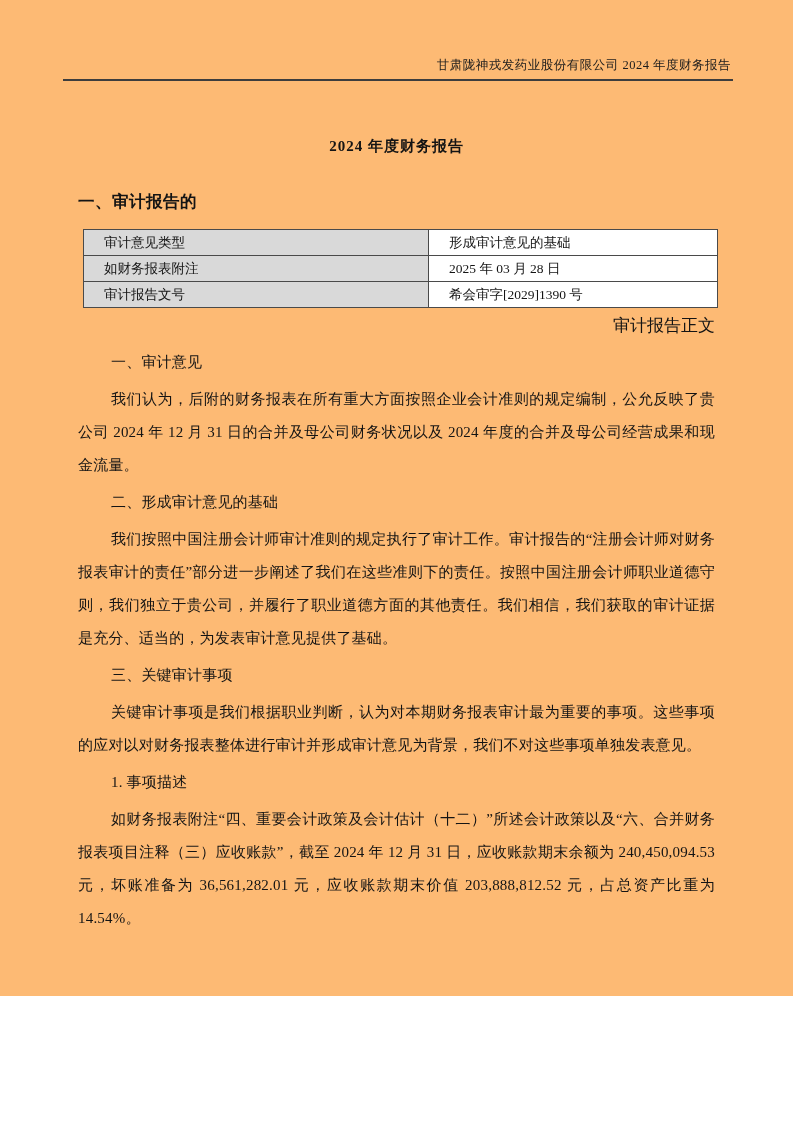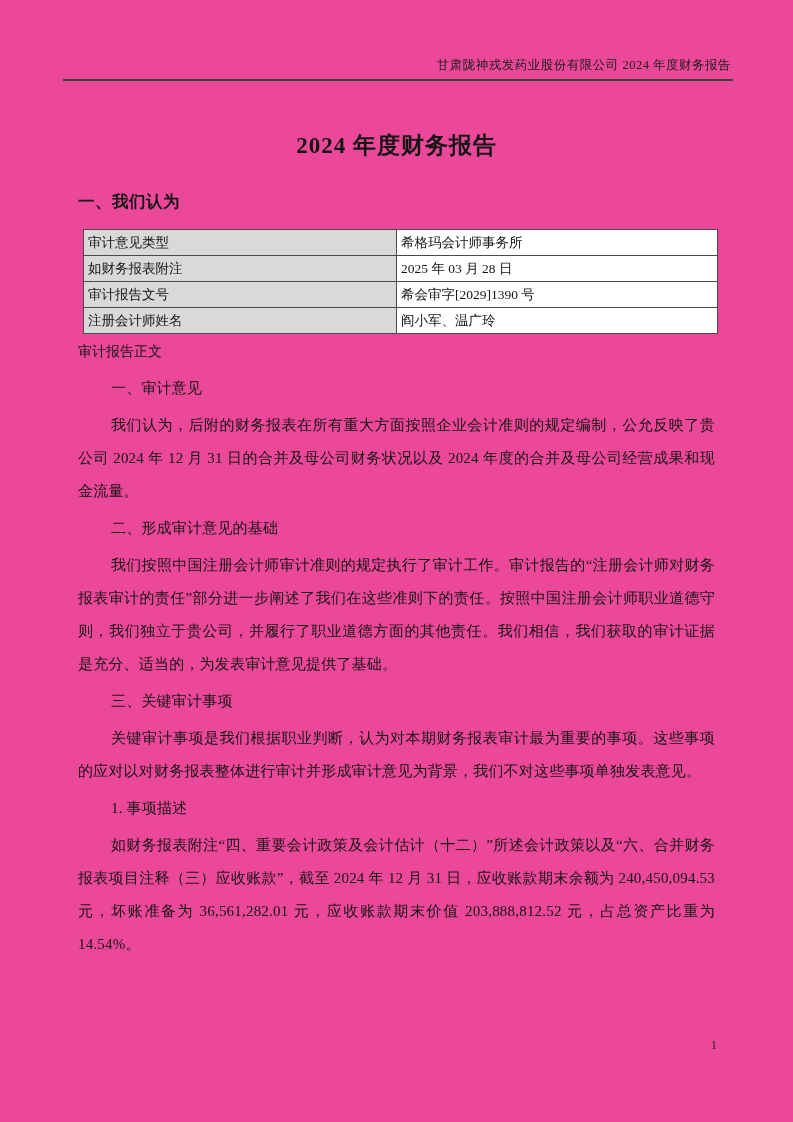"甘肃陇神戎发药业股份有限公司 2024 年度财务报告" .page { background: #ec4899 -> #fdba74; height: 1122px -> 996px }
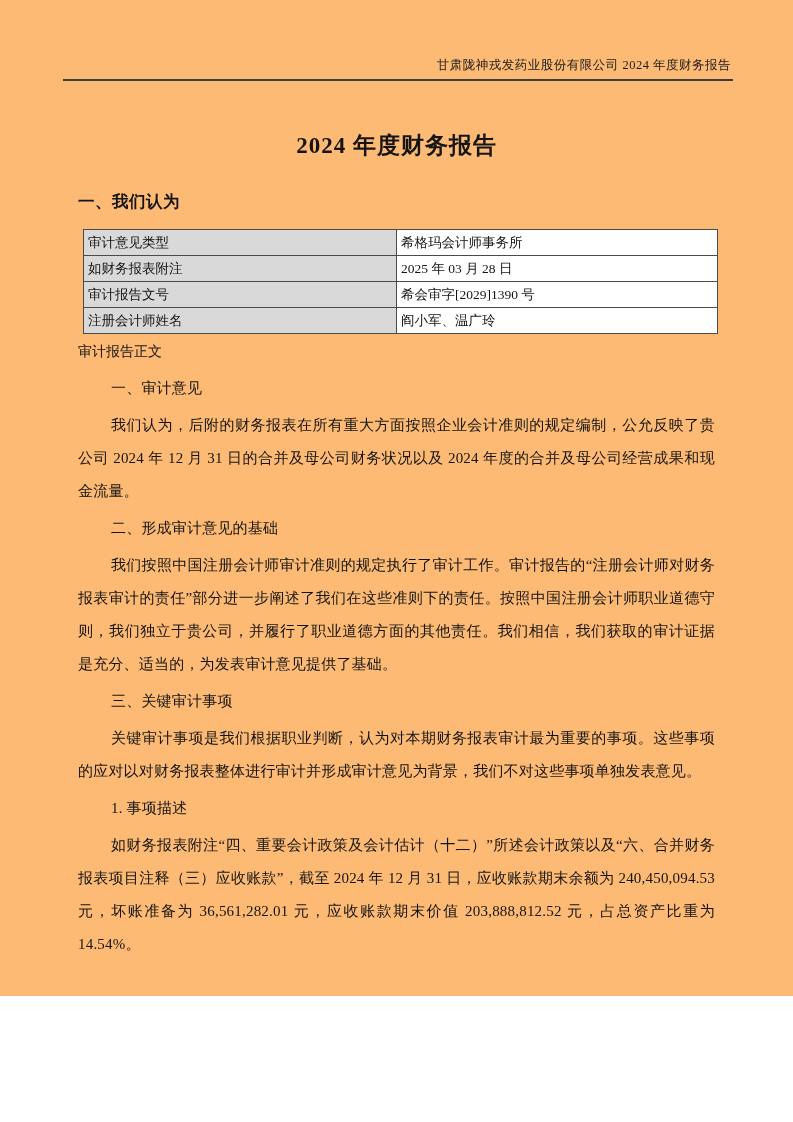"2024 年度财务报告" .doc-title { font-size: 23px -> 15px }
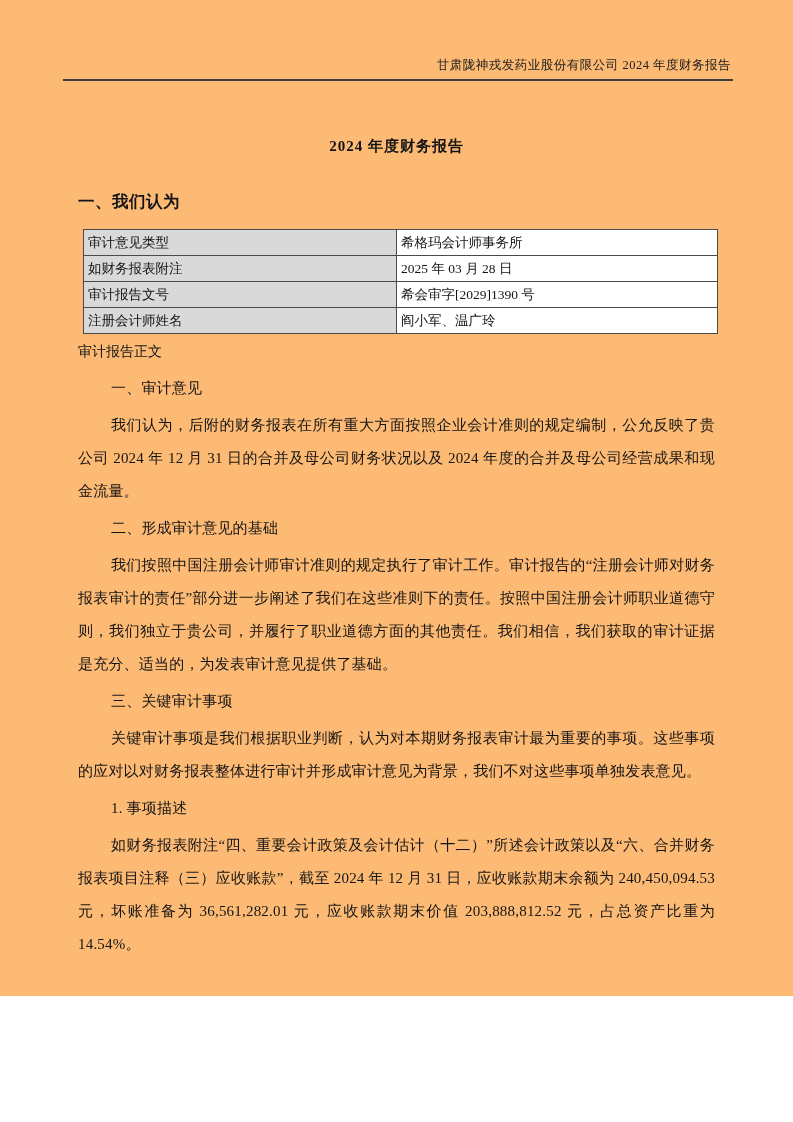"一、我们认为" h2.section-heading { text: 我们认为 -> 审计报告的 }
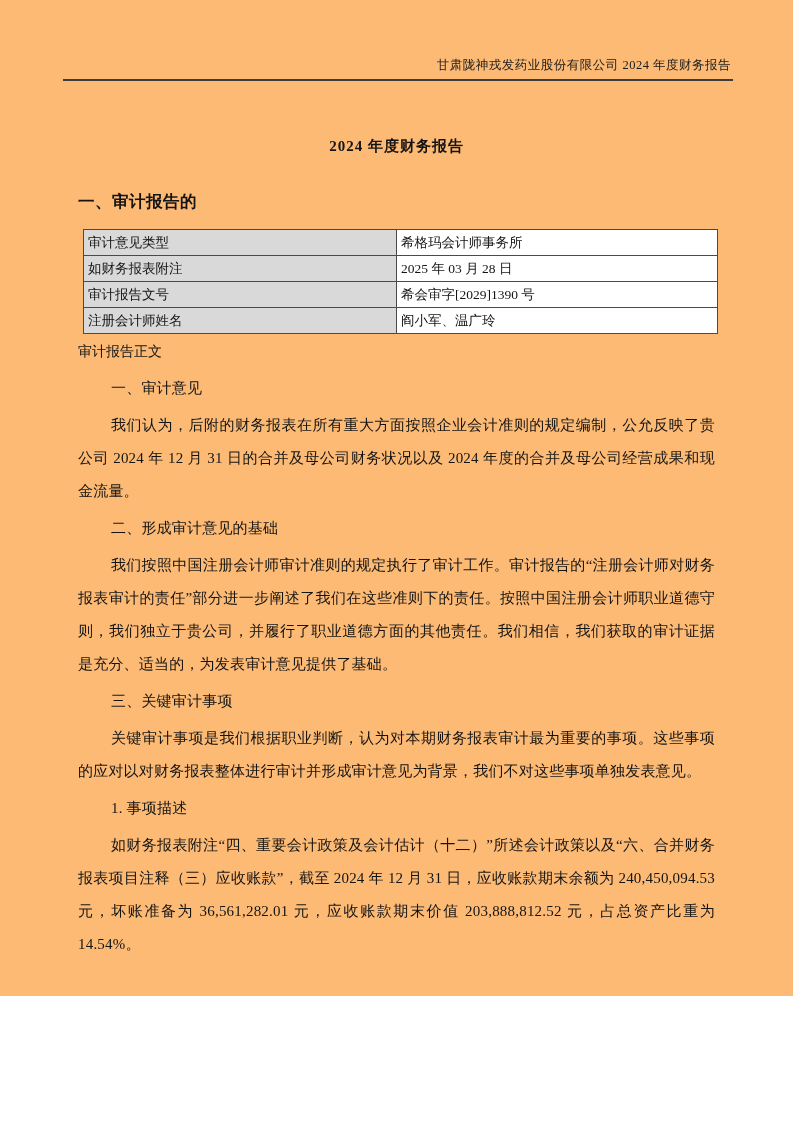"审计意见类型" table.audit-table td { padding: 1px 4px -> 1px 20px }
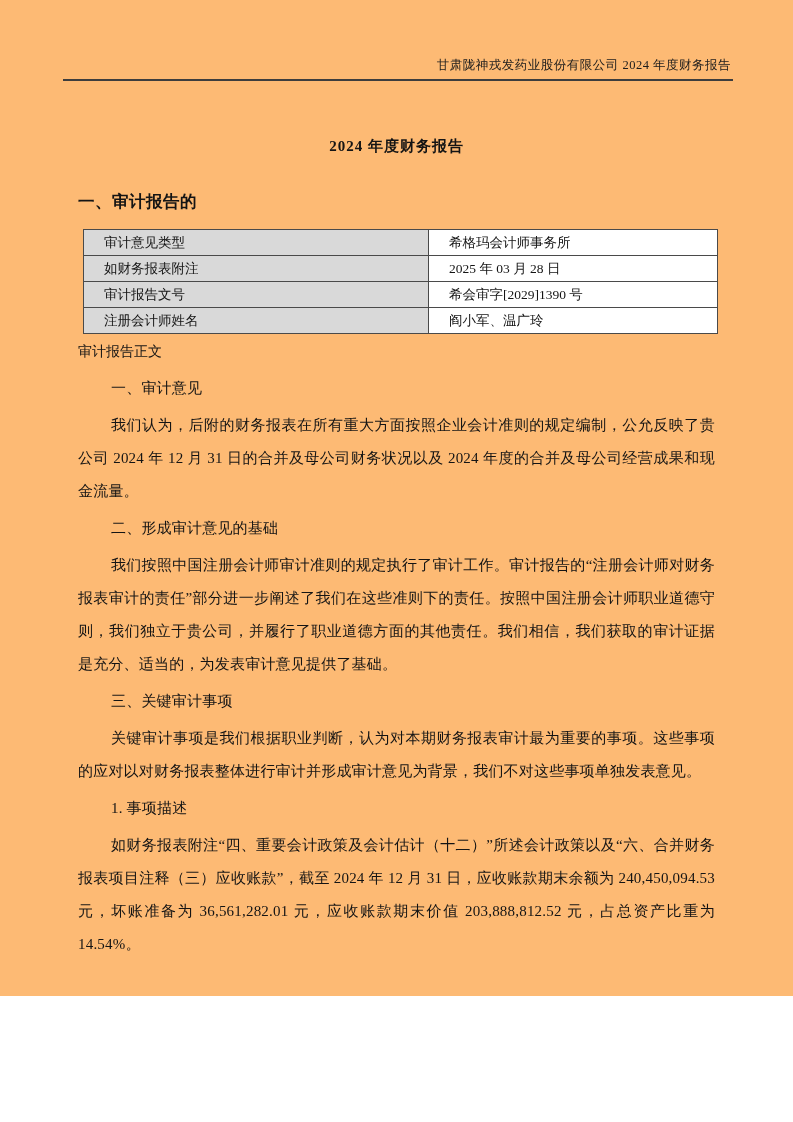"希格玛会计师事务所" td.cell-value { text: 希格玛会计师事务所 -> 形成审计意见的基础 }
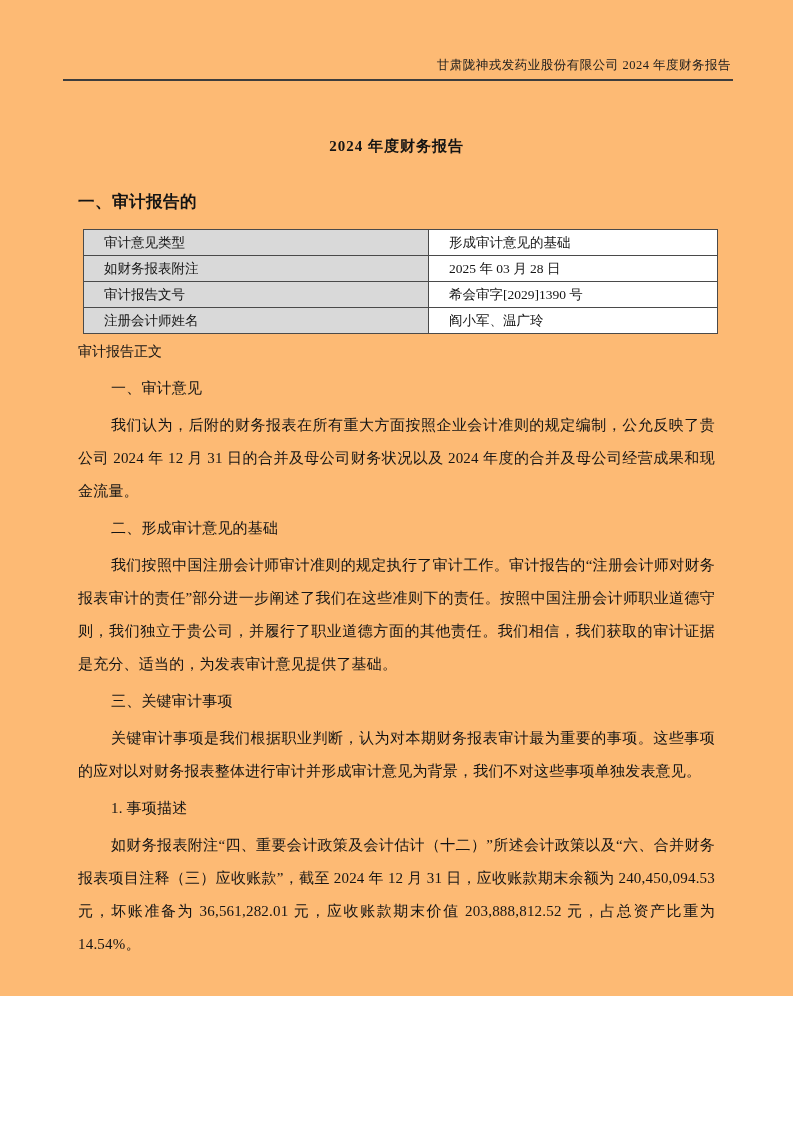"注册会计师姓名" tr { html: <tr> <td>注册会计师姓名</td> <td>阎小军、温广玲</td> </tr> -> none }
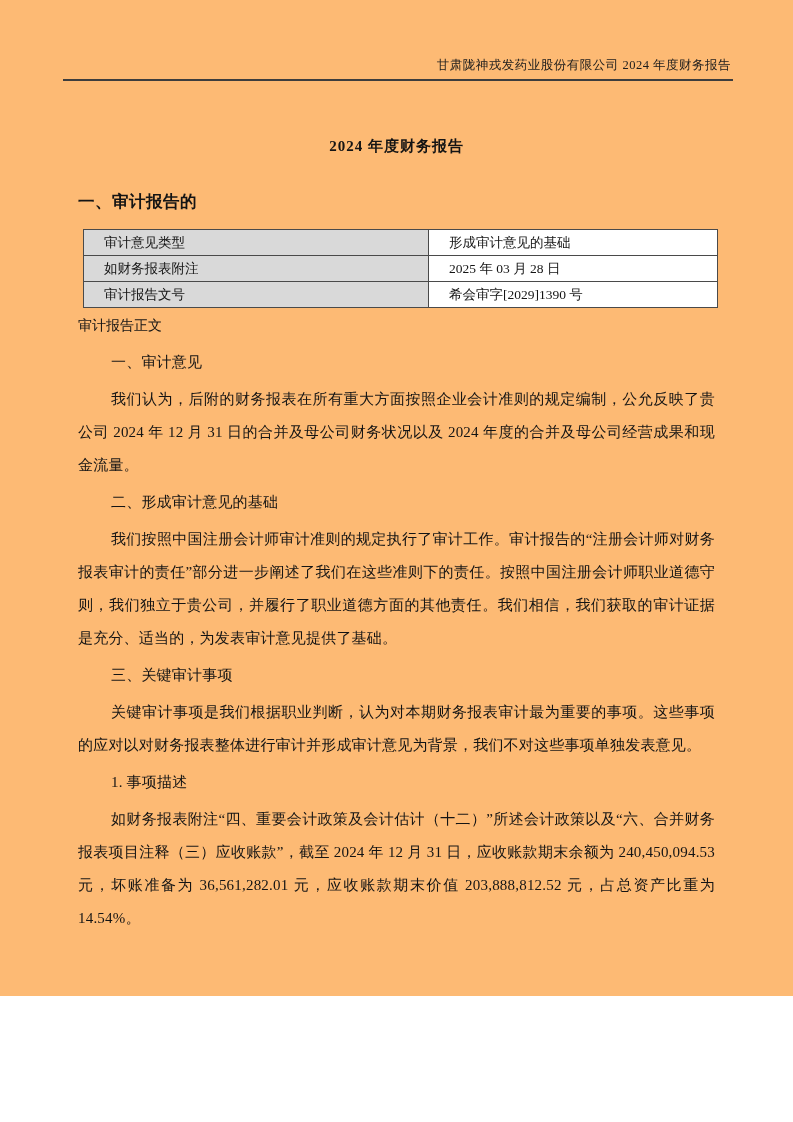"审计报告正文" .center-title { font-size: 14px -> 17px; text-align: left -> right }
